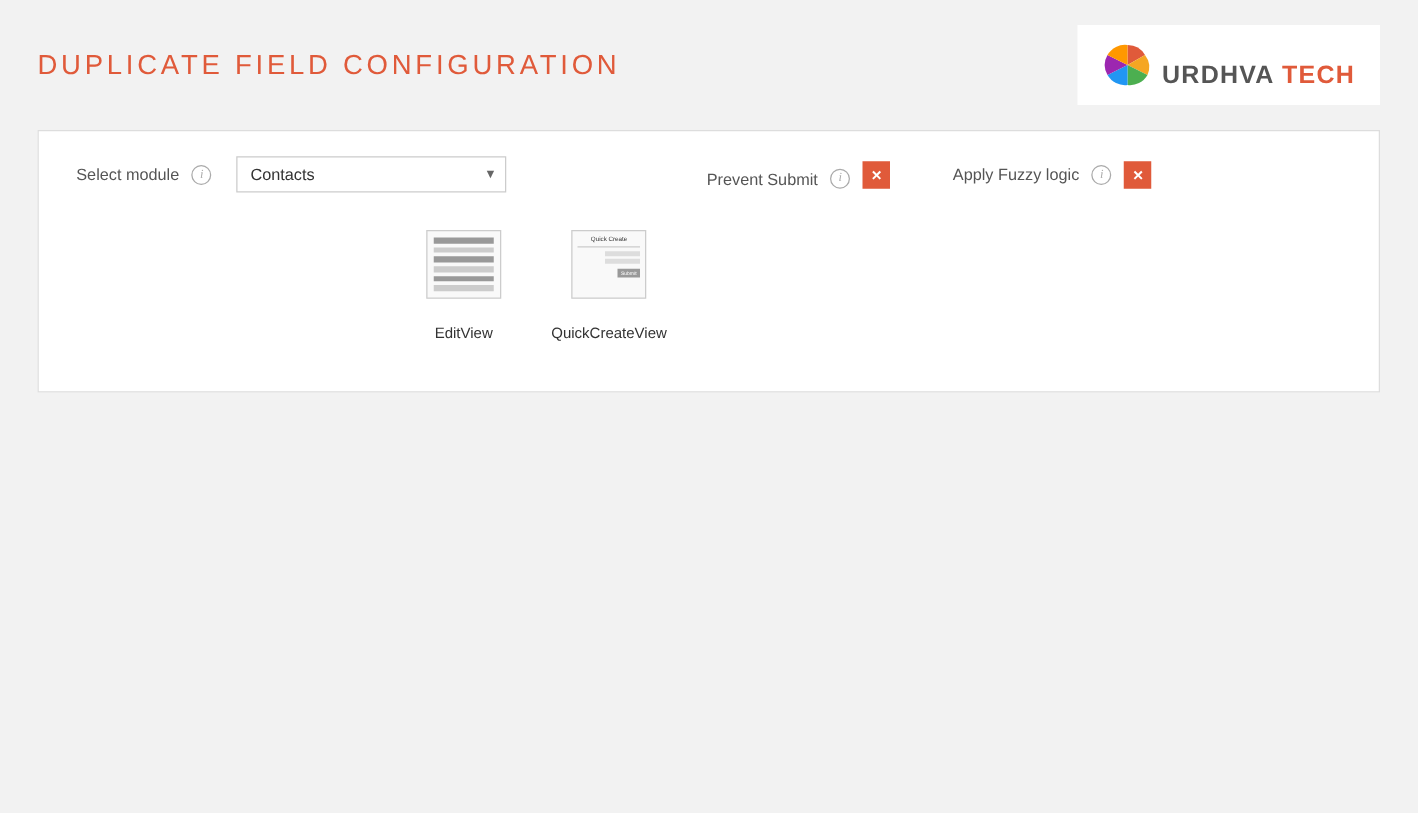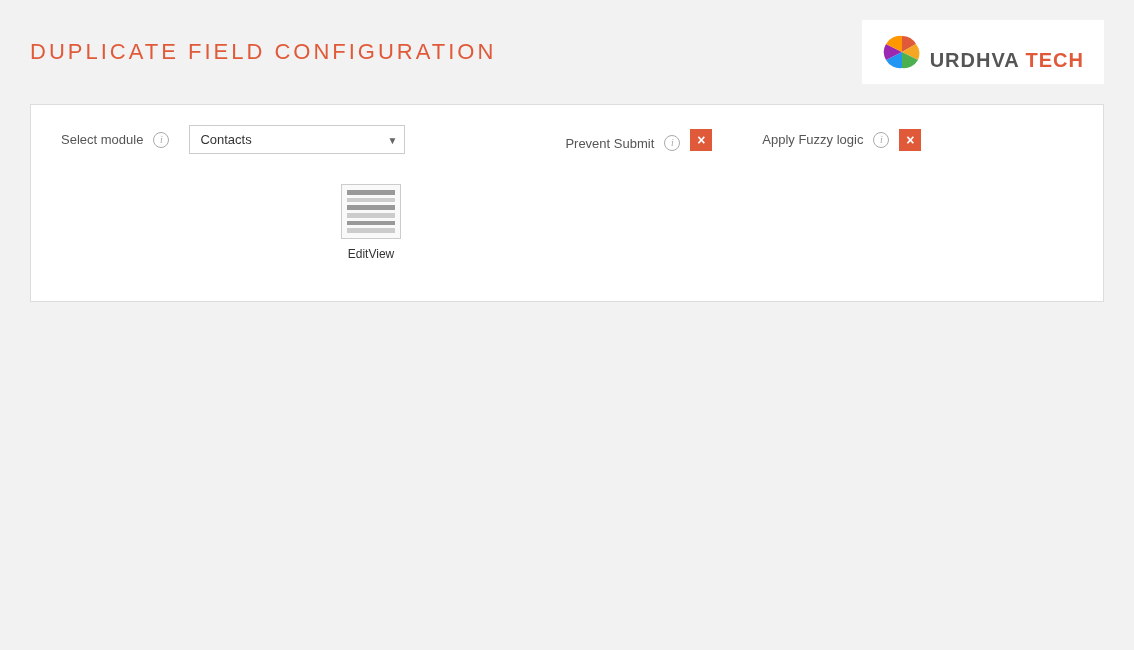"EditView" .view-item { gap: 8px -> 20px }
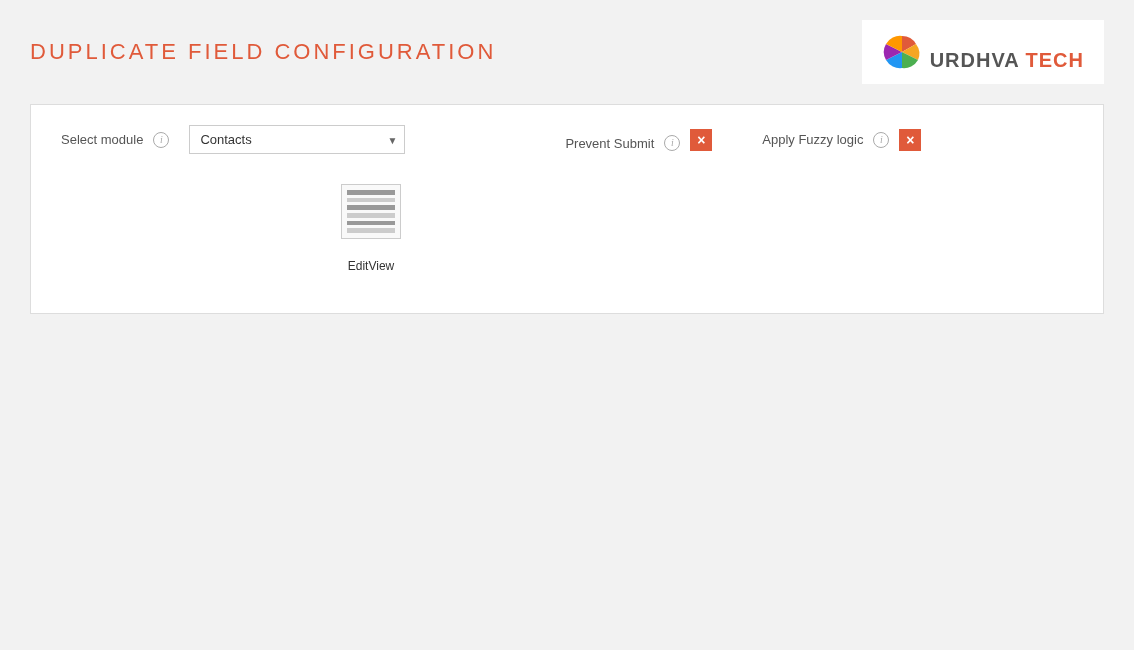"QuickCreateView" div.view-item { html: none -> <div> <div> <div>Quick Create</div> <div> <div></div> <div></div> </div> <div> <div></div> <div></div> </div> <div> <div>Submit</div> </div> </div> <span>QuickCreateView</span> </div> }
